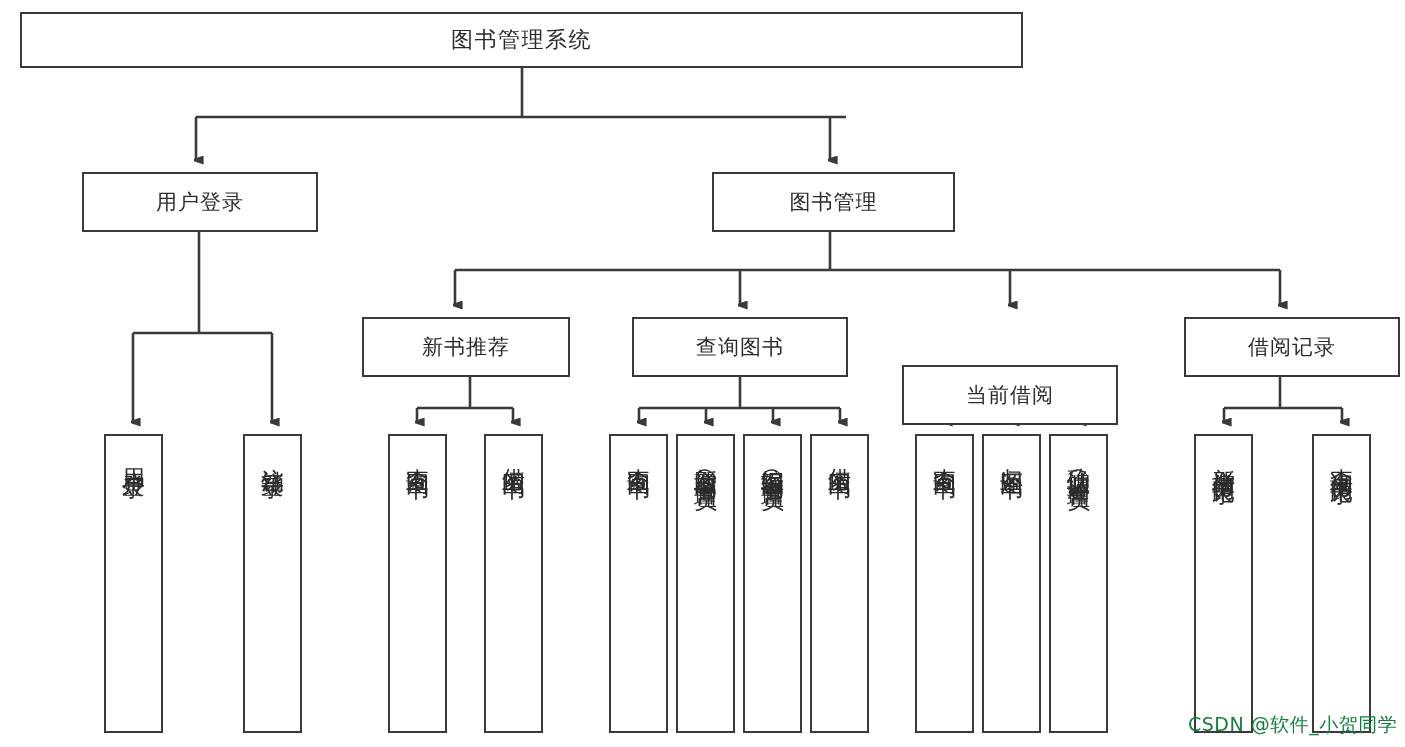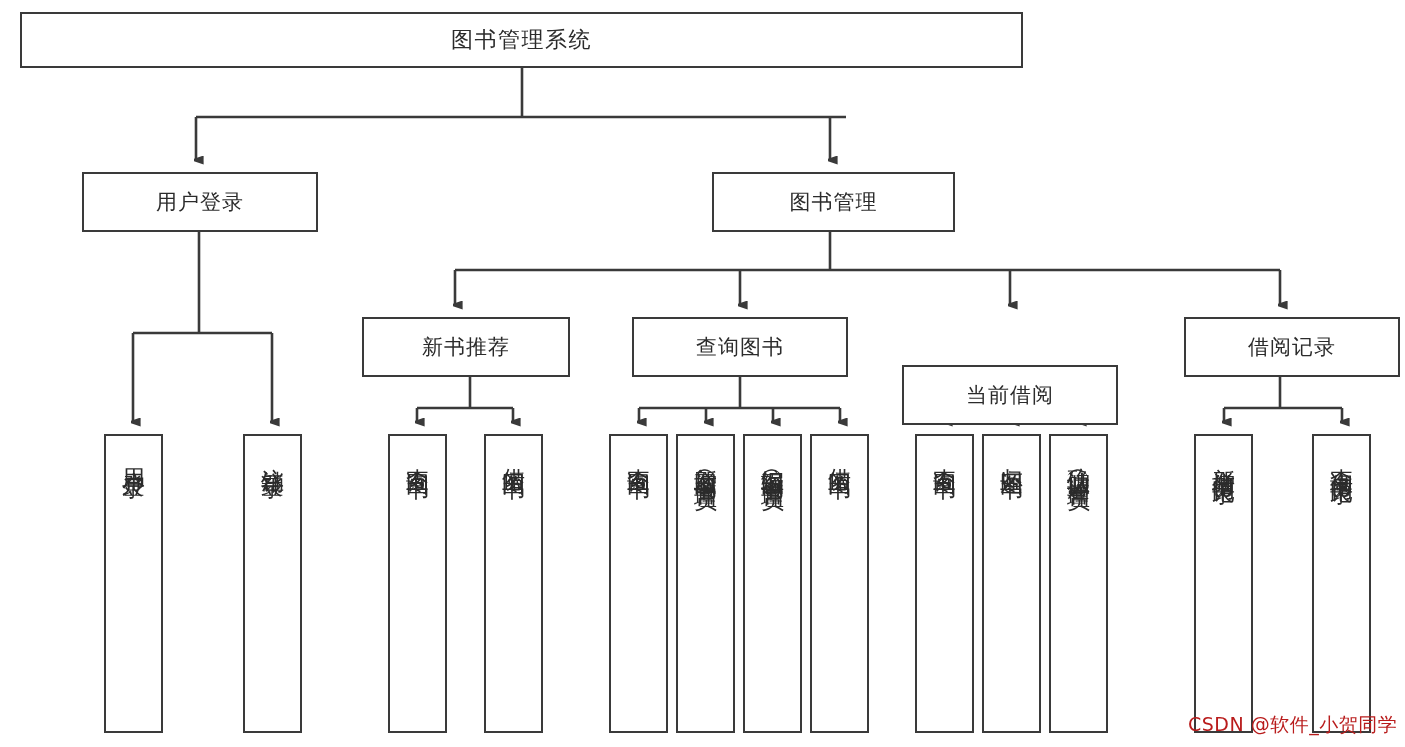"CSDN @软件_小贺同学" .watermark { color: #b91c1c -> #15803d }
